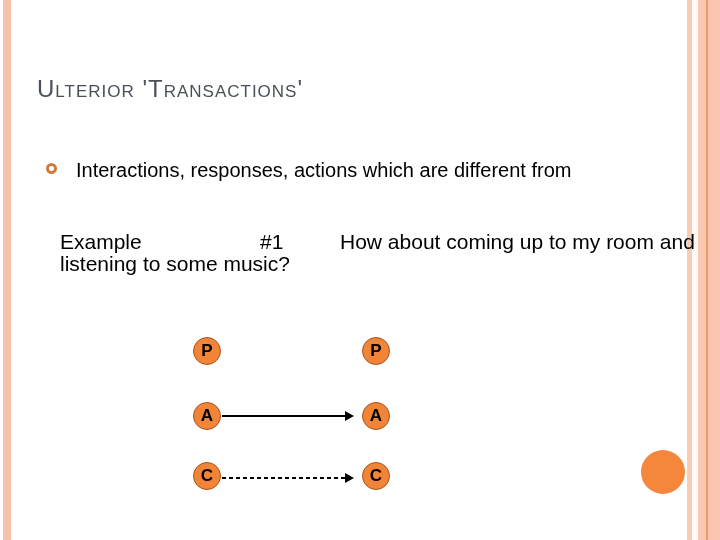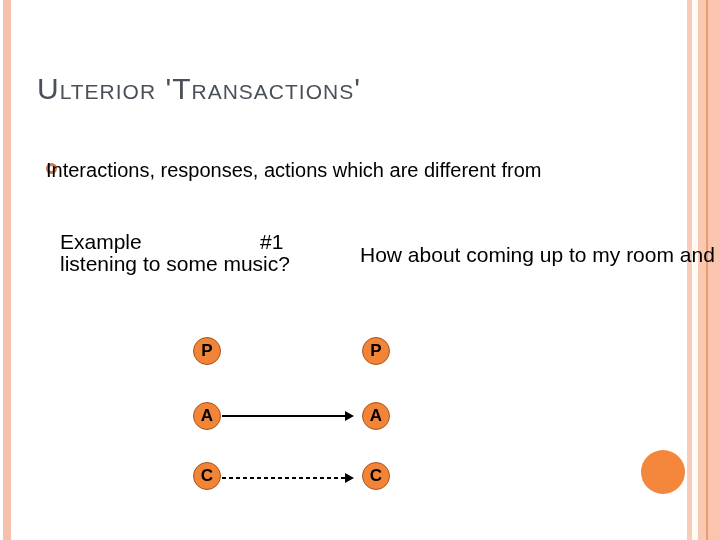"Ulterior 'Transactions'" .slide-title { font-size: 30px -> 24px }
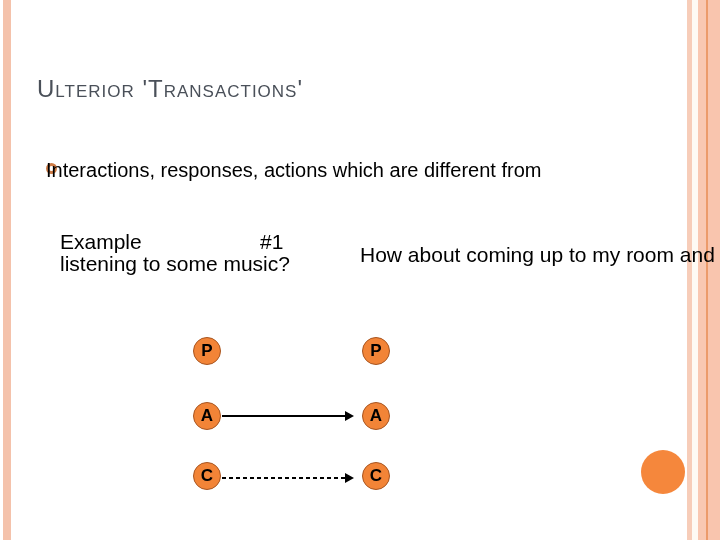"Interactions, responses, actions which" .bullet-text { left: 46px -> 76px }
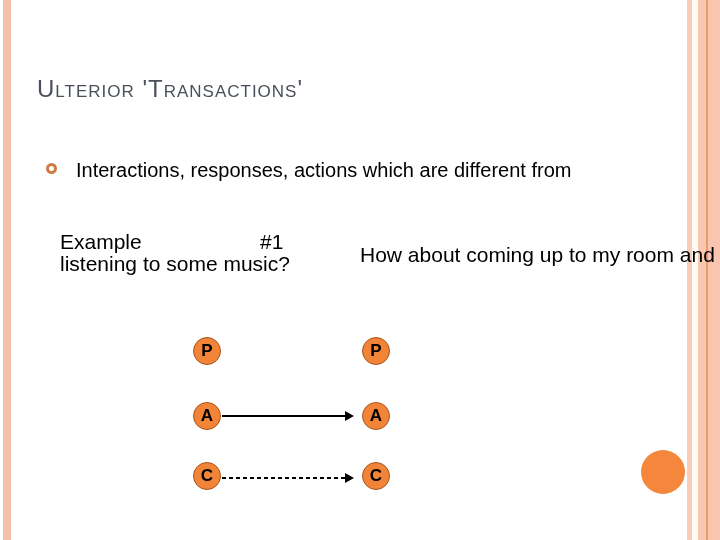"How about coming up to" .ex-q1 { left: 360px -> 340px; margin-top: 13px -> none }
